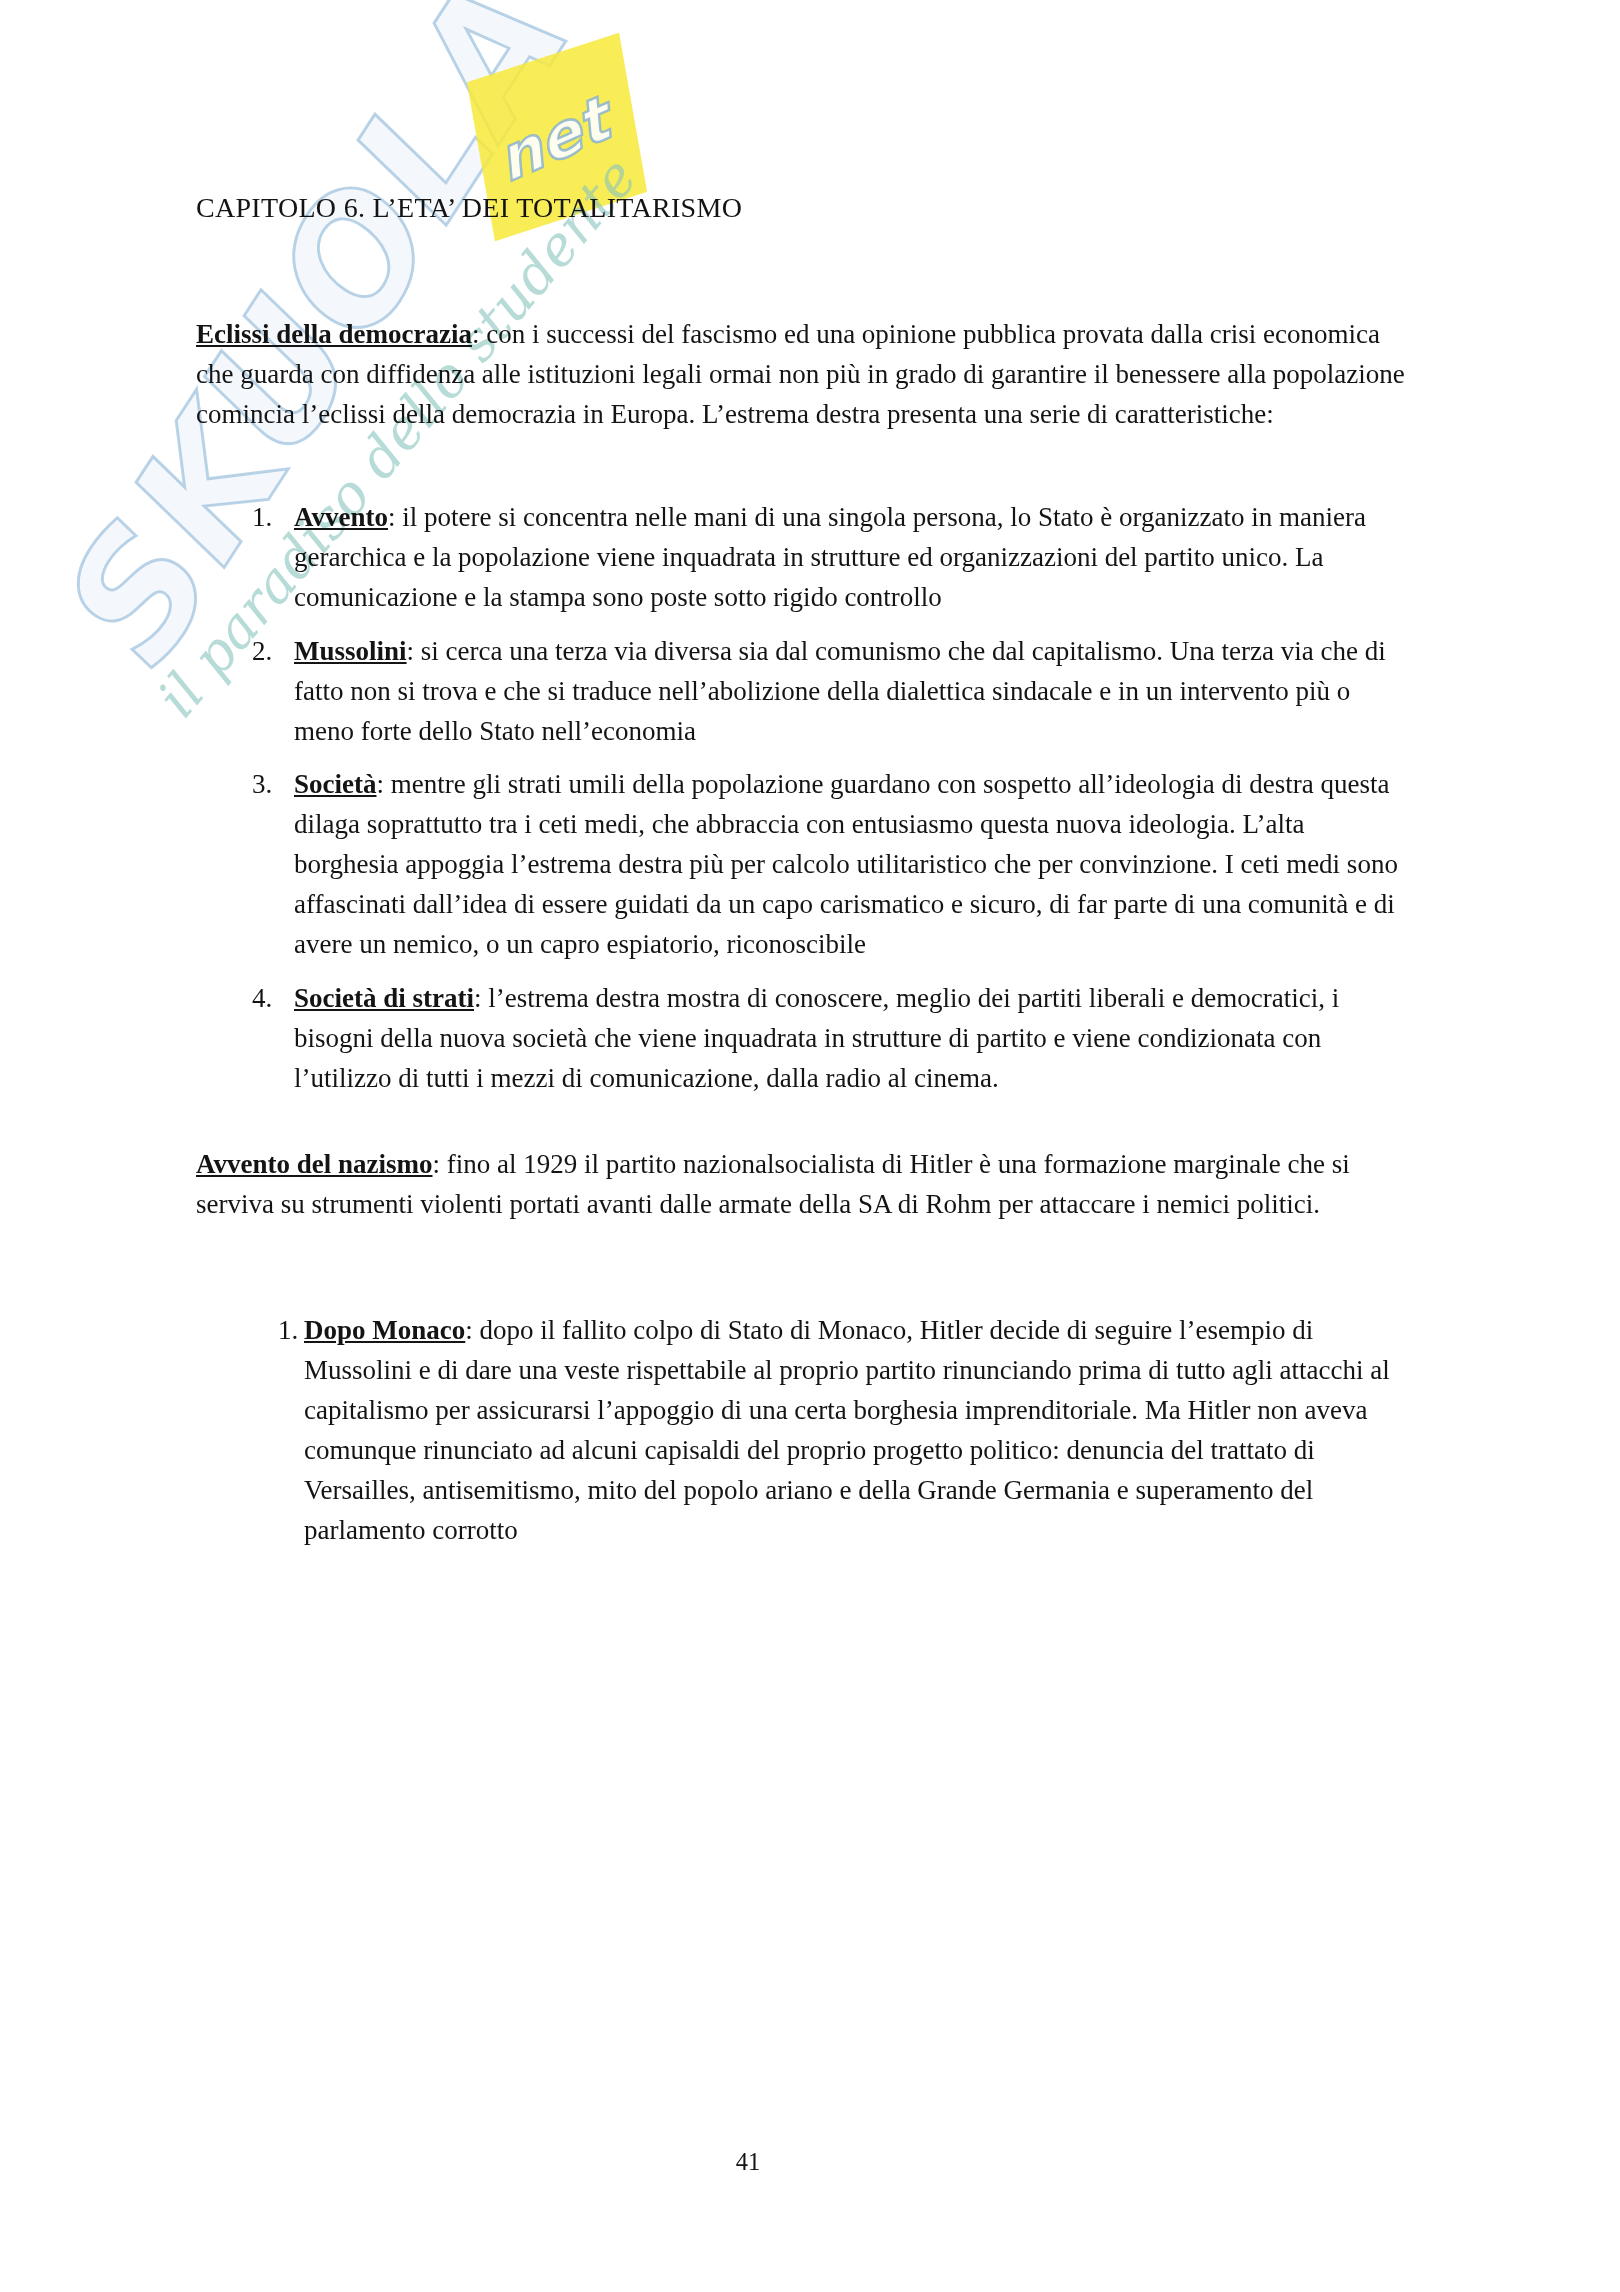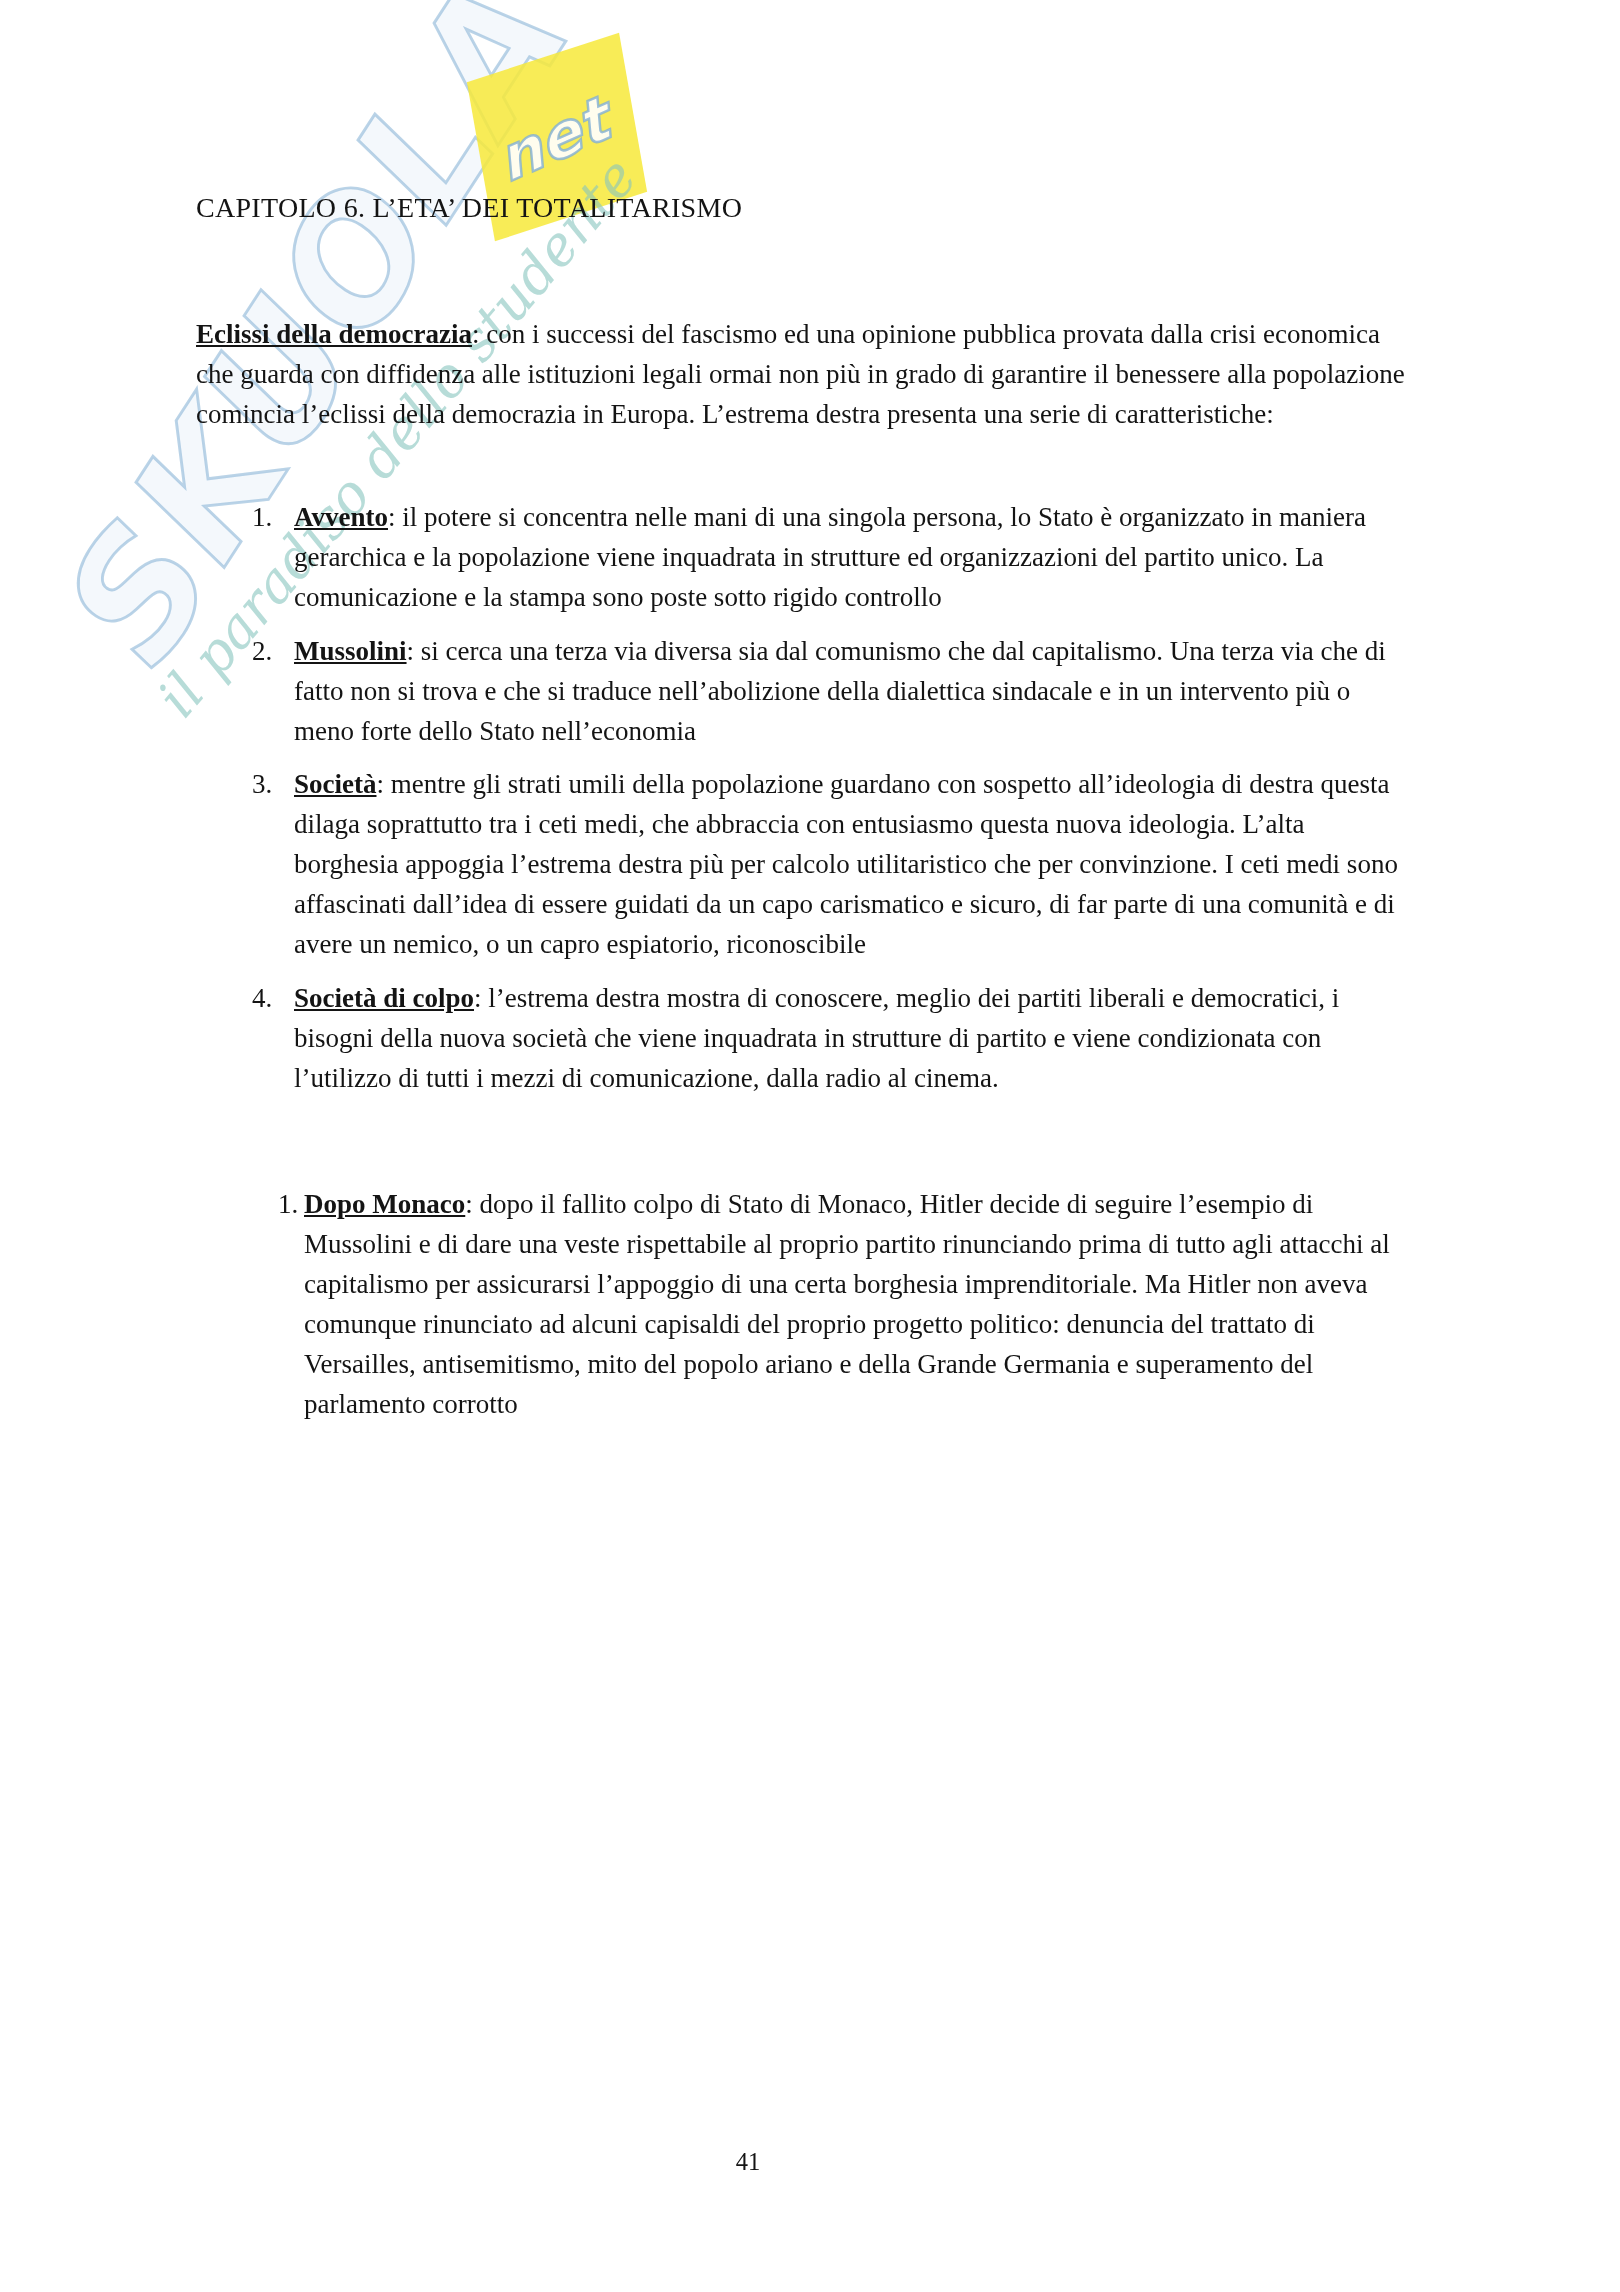"Società di colpo" b { text: colpo -> strati }
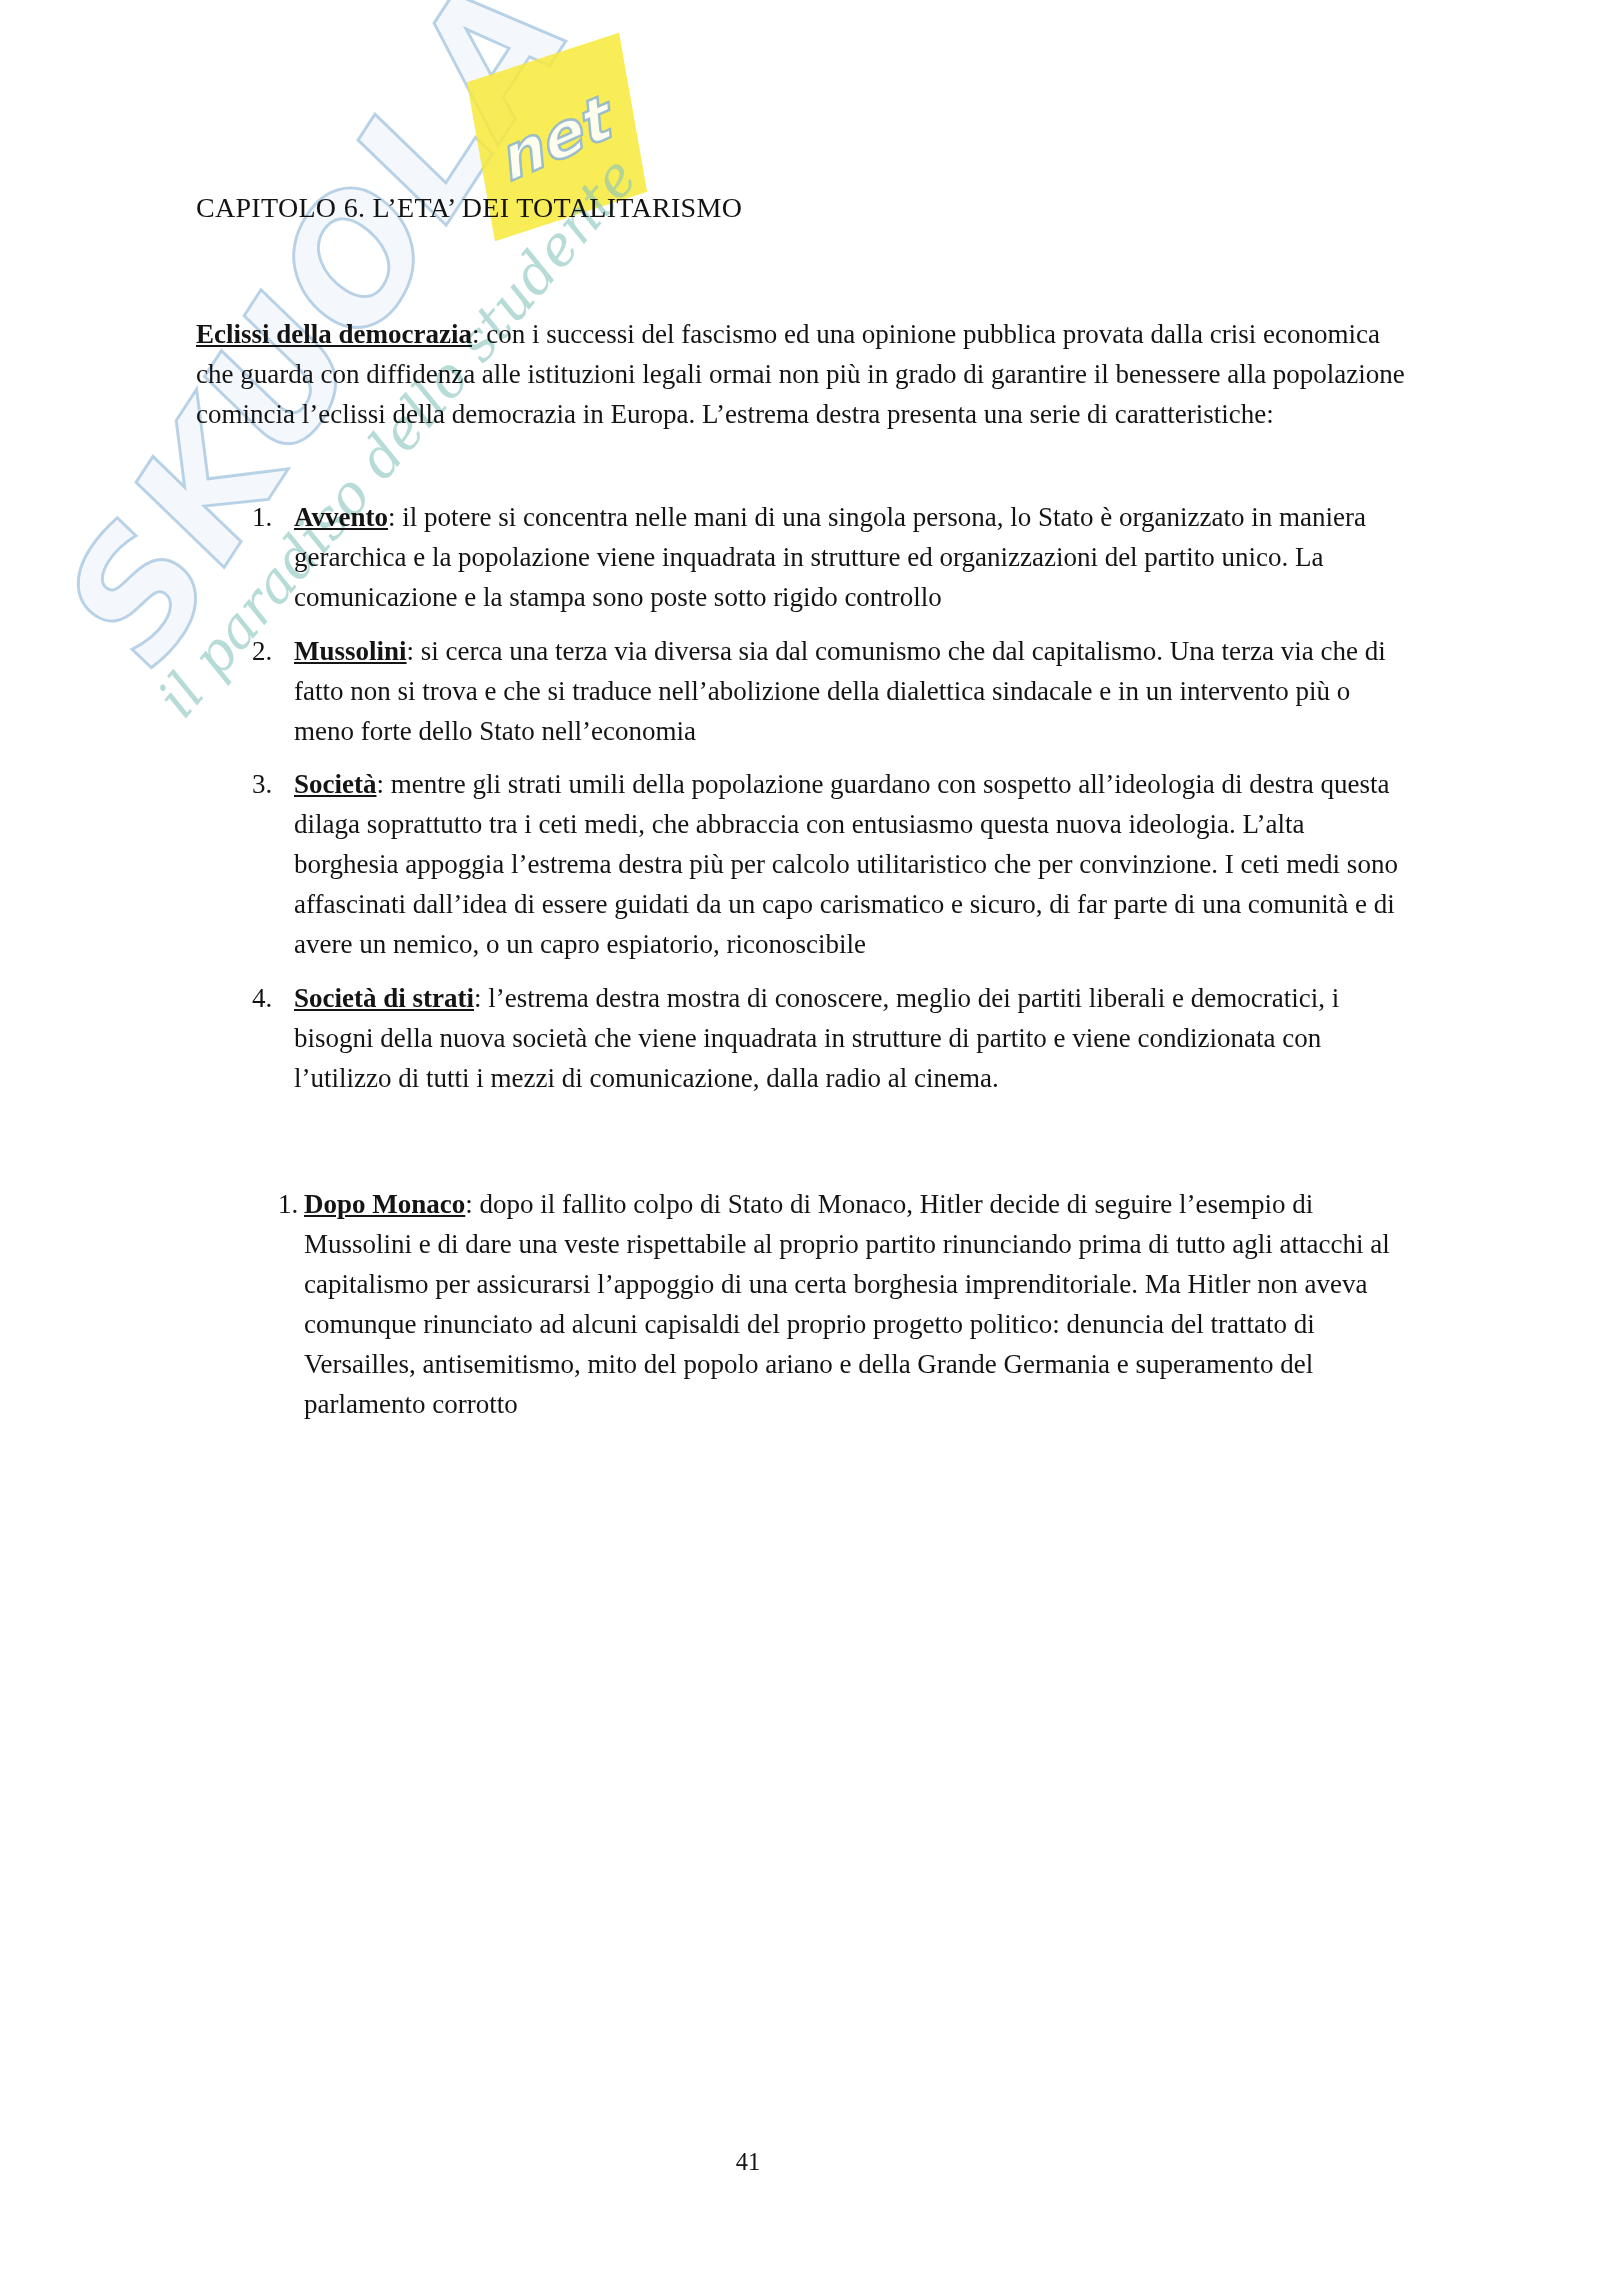"Avvento del nazismo: fino al" p.para { html: none -> <p><b>Avvento del nazismo</b><span>: fino al 1929 il partito nazionalsocialista di Hitler è una formazione marginale che si serviva su strumenti violenti portati avanti dalle armate della SA di Rohm per attaccare i nemici politici.</span></p> }
